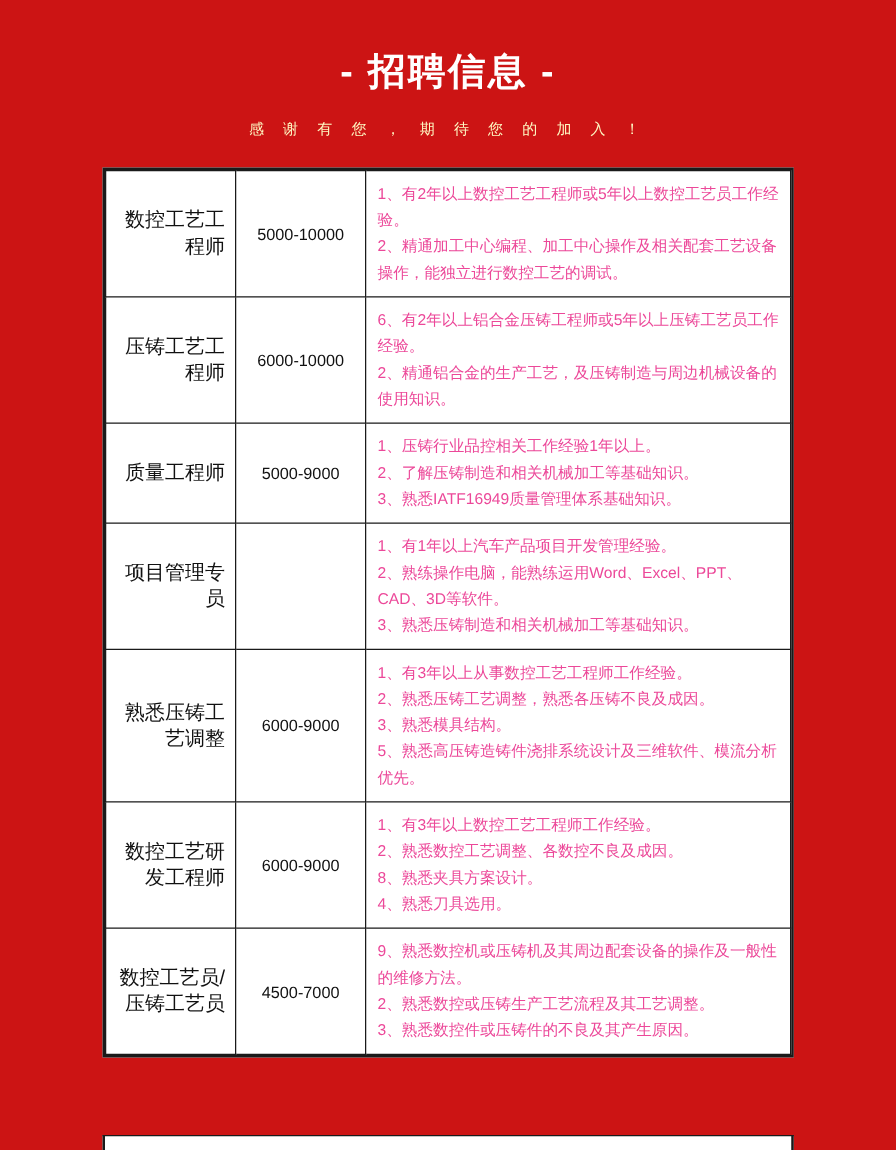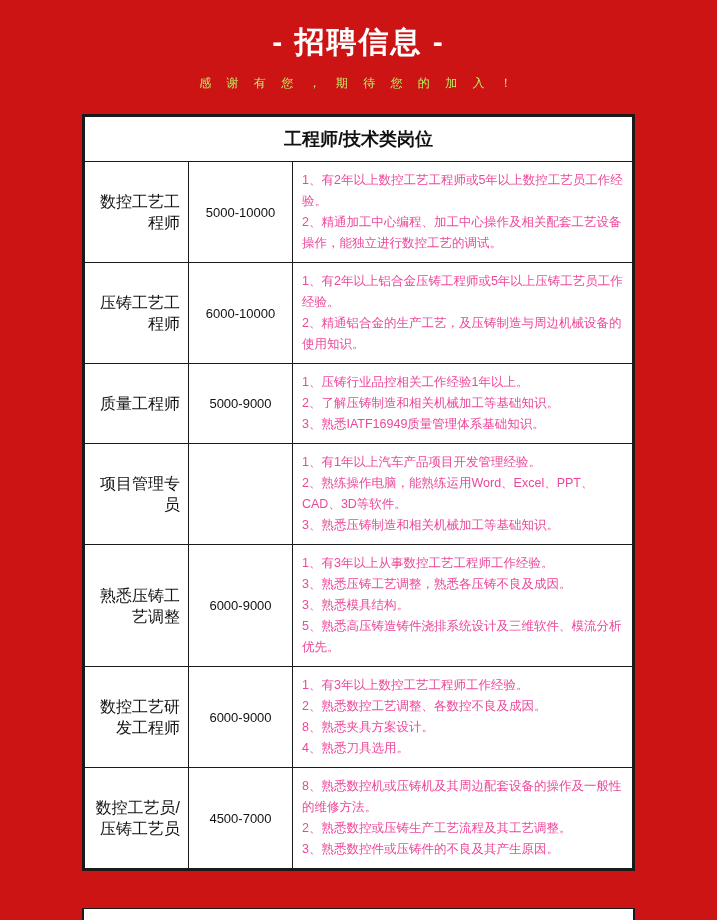"- 招聘信息 -" .header-title { margin: 0 -> 16px }
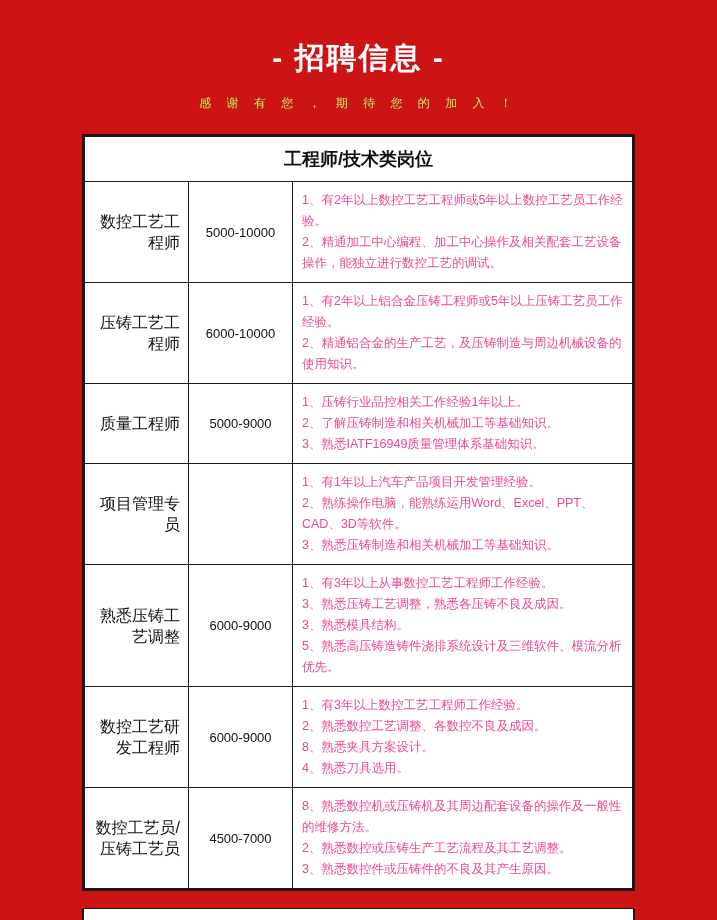"感 谢 有 您 ，" .header-sub { color: #bef264 -> #fef9c3 }
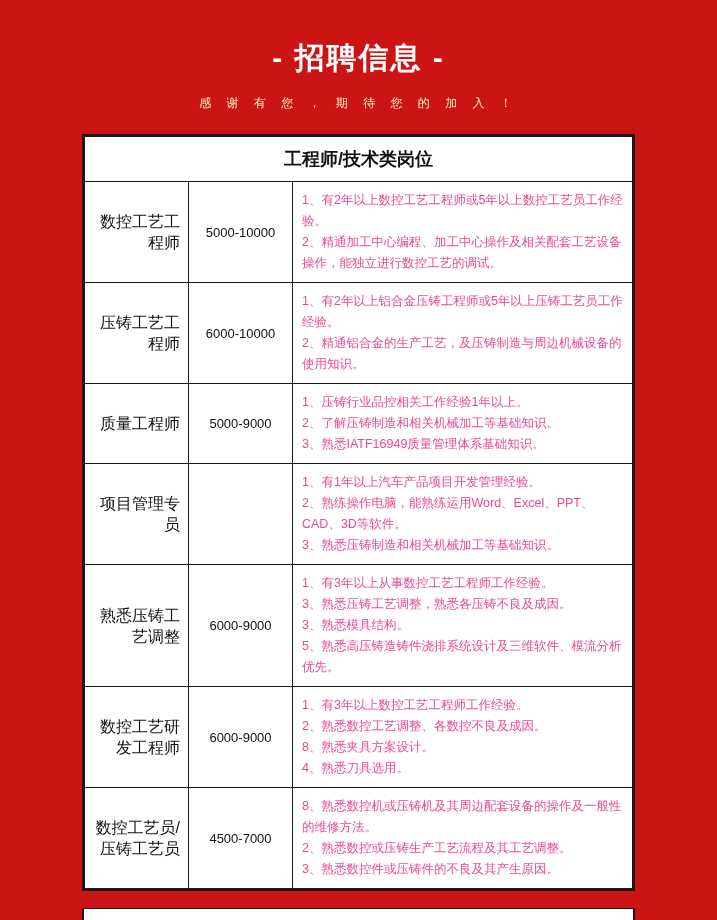"工程师/技术类岗位" tr { html: <tr> <td>工程师/技术类岗位</td> </tr> -> none }
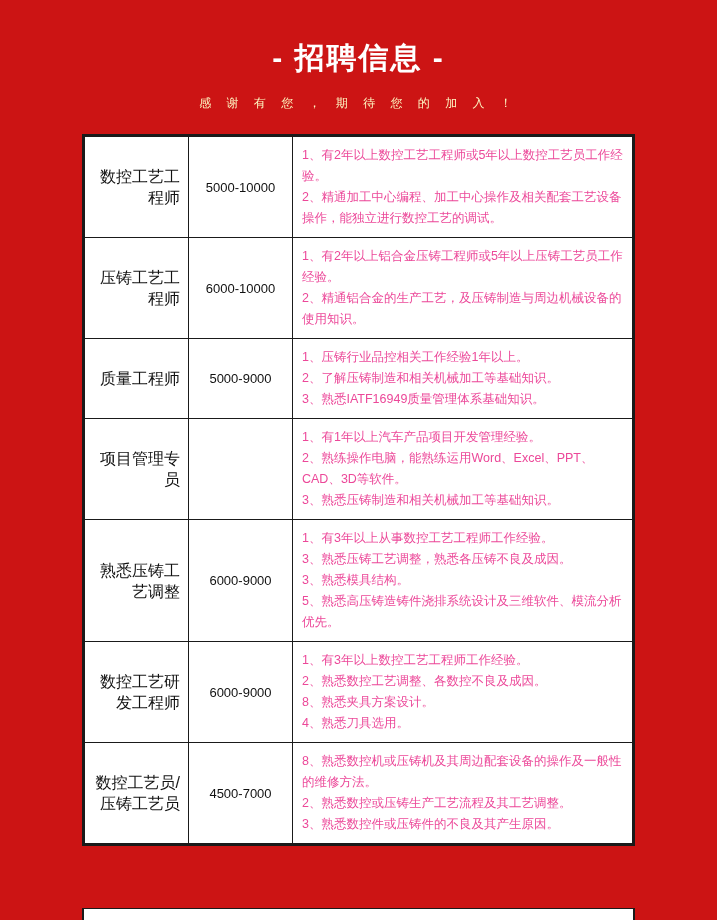"1、有2年以上铝合金压铸工程师或5年以上压铸工艺员工作经验。" div { text: 1 -> 6 }
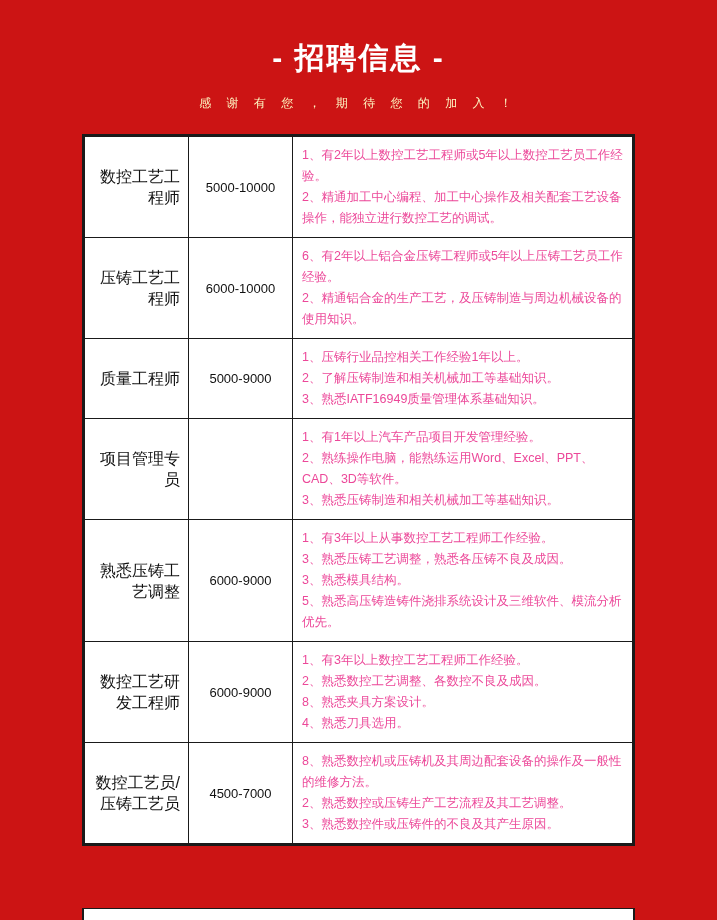"3、熟悉压铸工艺调整，熟悉各压铸不良及成因。" div { text: 3 -> 2 }
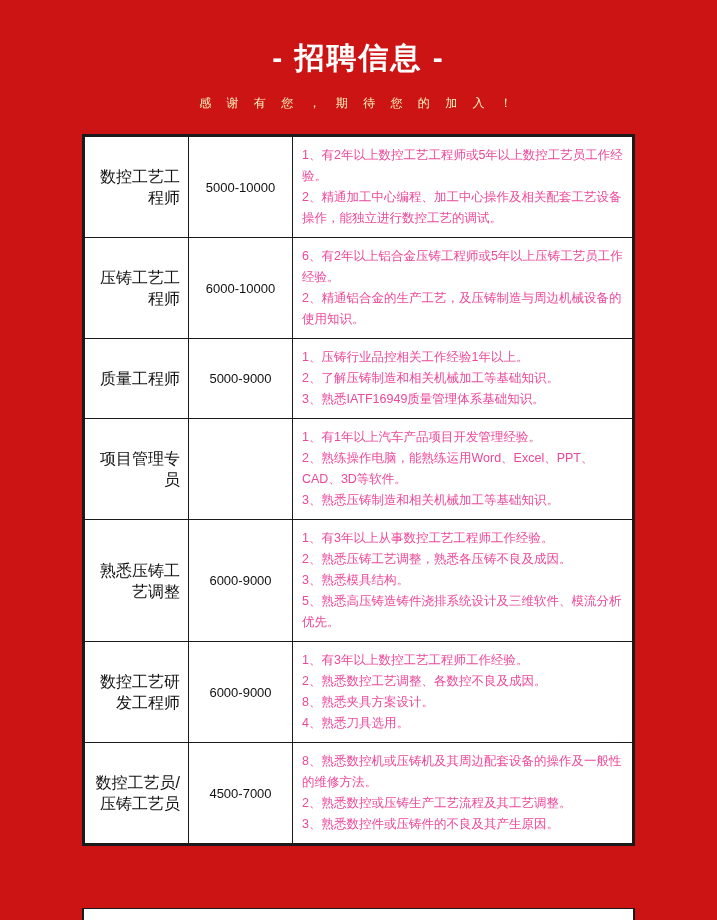"8、熟悉数控机或压铸机及其周边配套设备的操作及一般性的维修方法。" div { text: 8 -> 9 }
